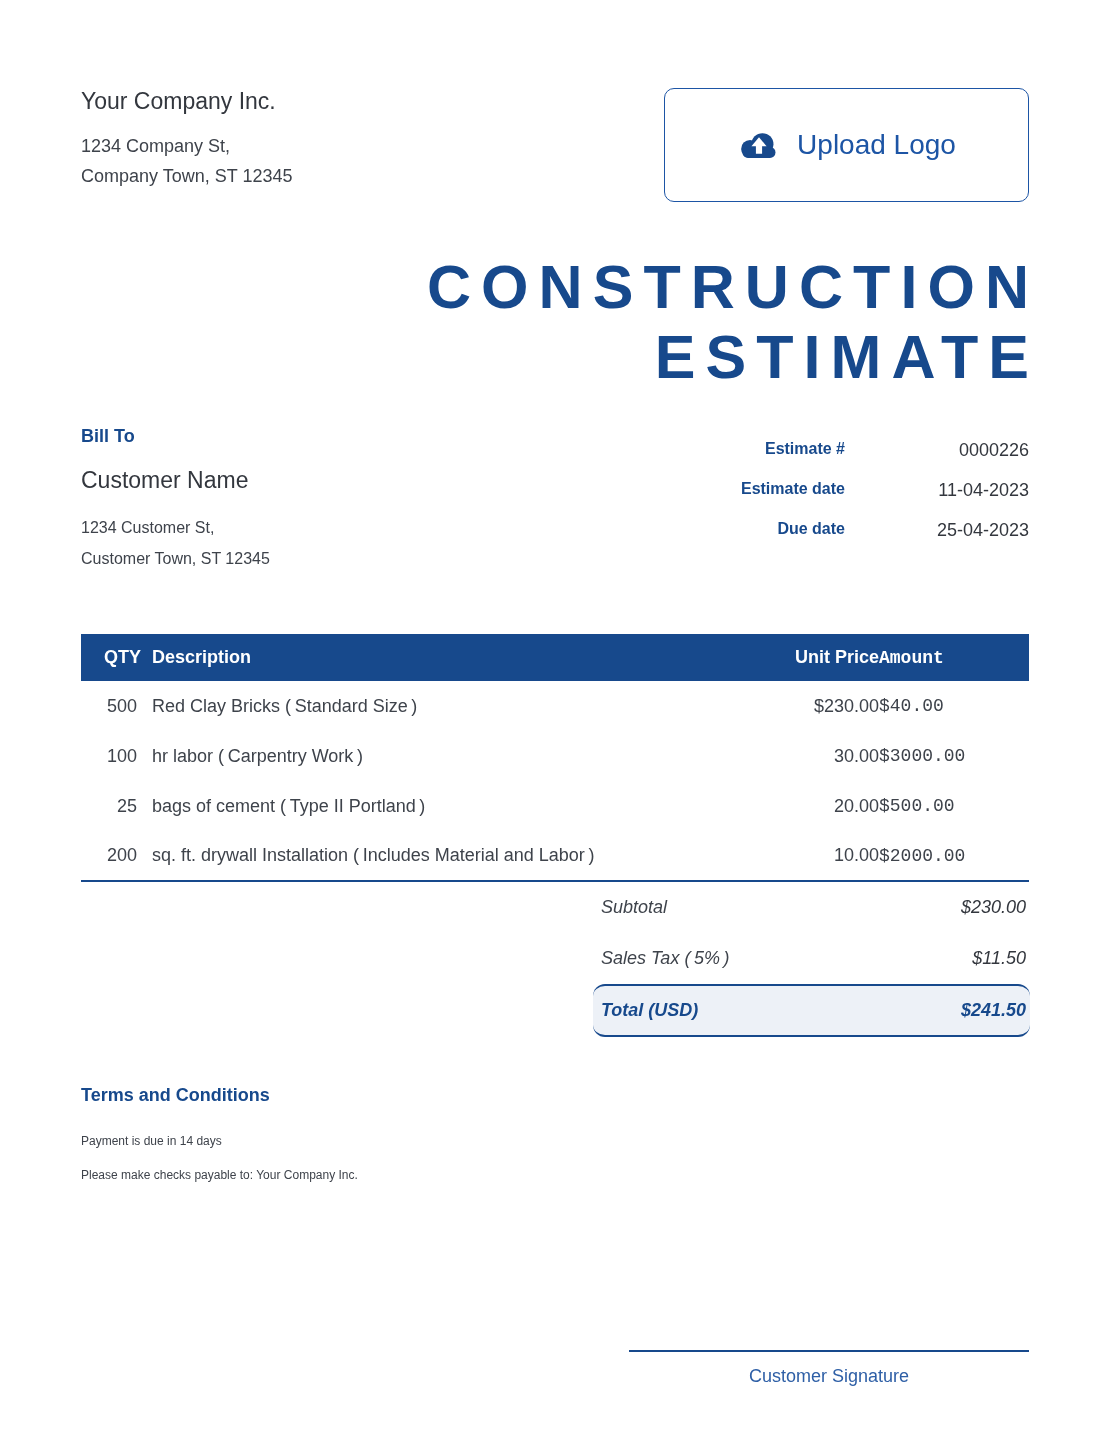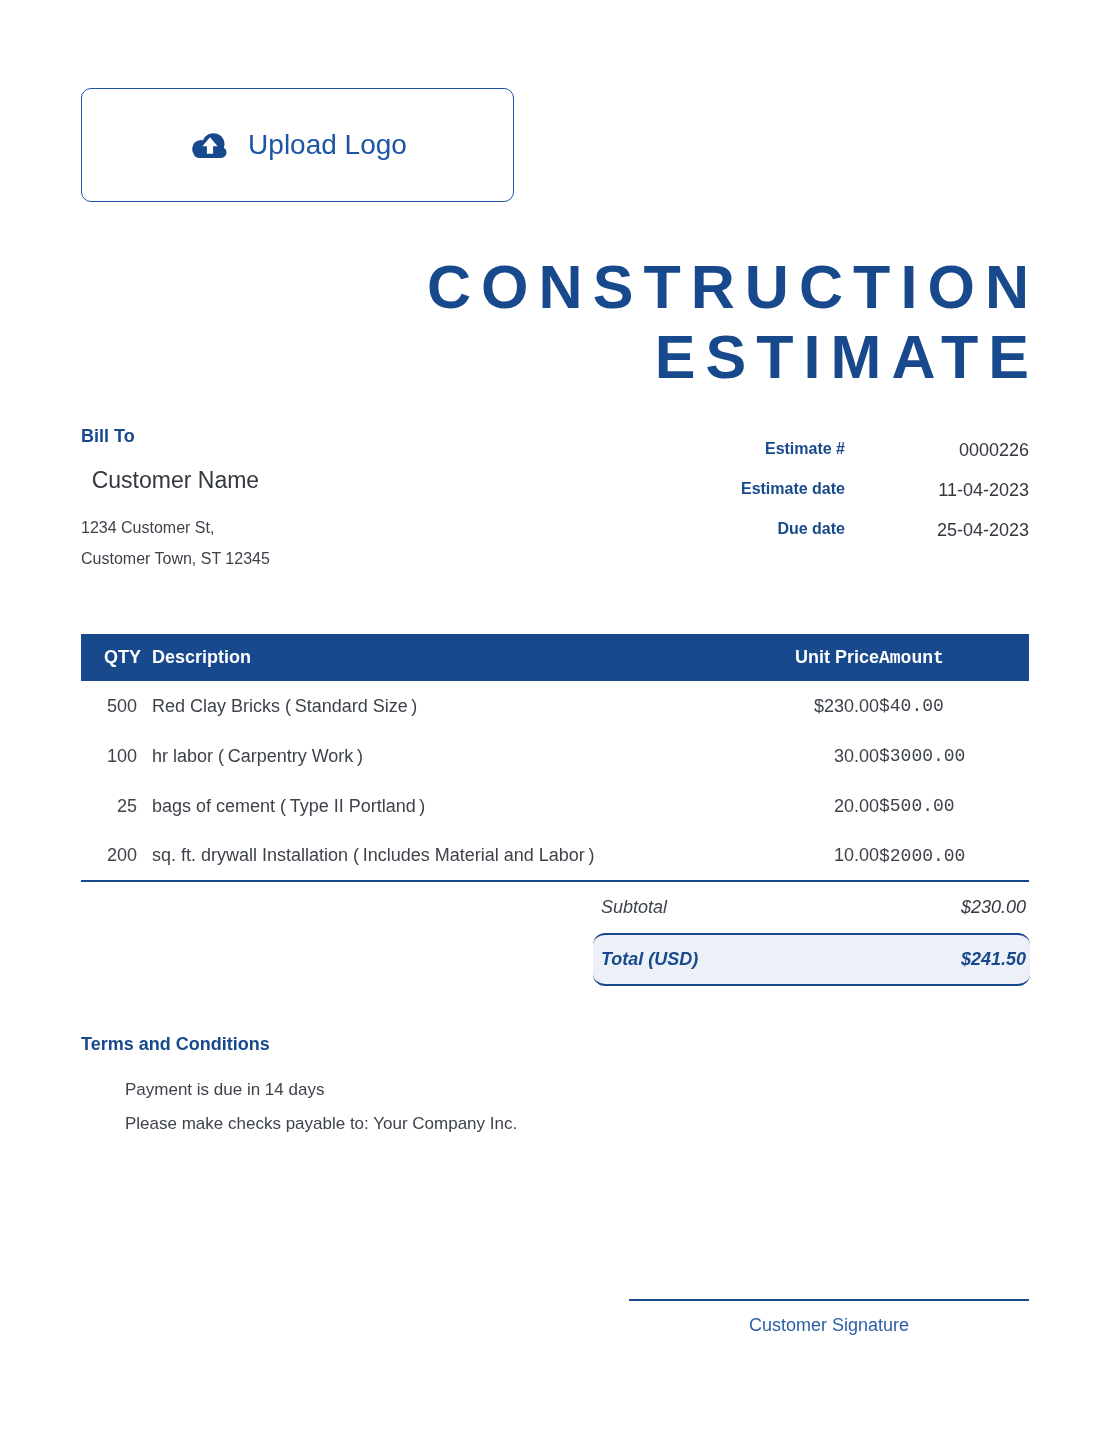"Your Company Inc." div { html: none -> <div> <div>Your Company Inc.</div> <div> <div>1234 Company St,</div> <div>Company Town, ST 12345</div> </div> </div> }
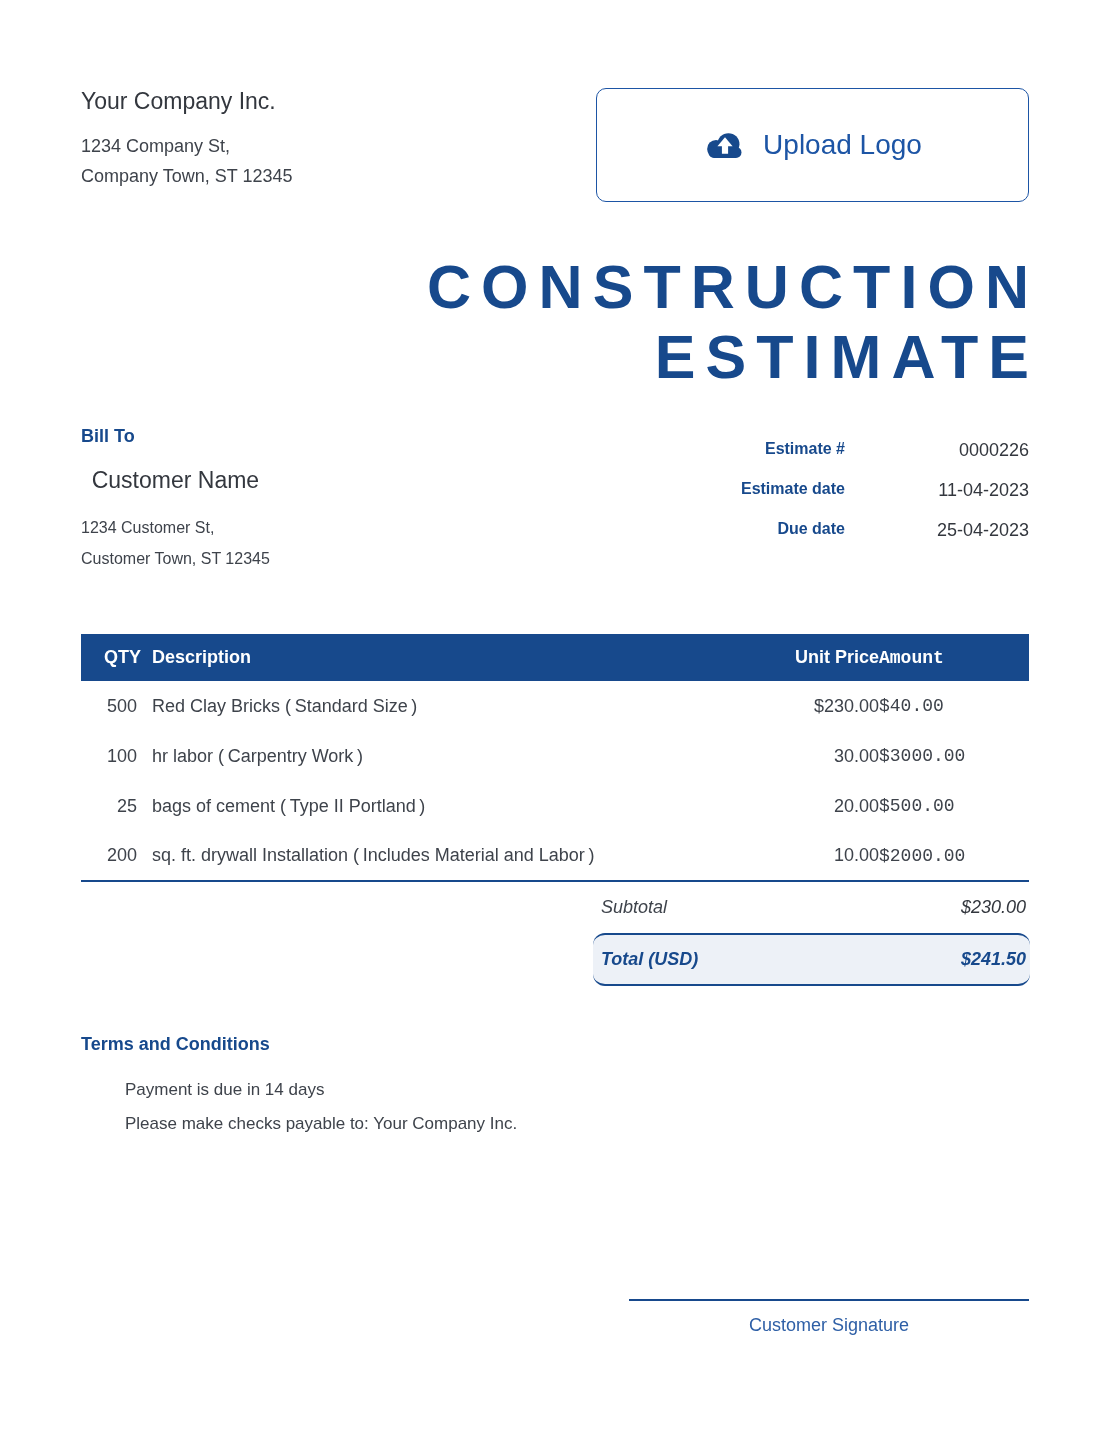"Upload Logo" .upload-btn { width: 433px -> 365px }
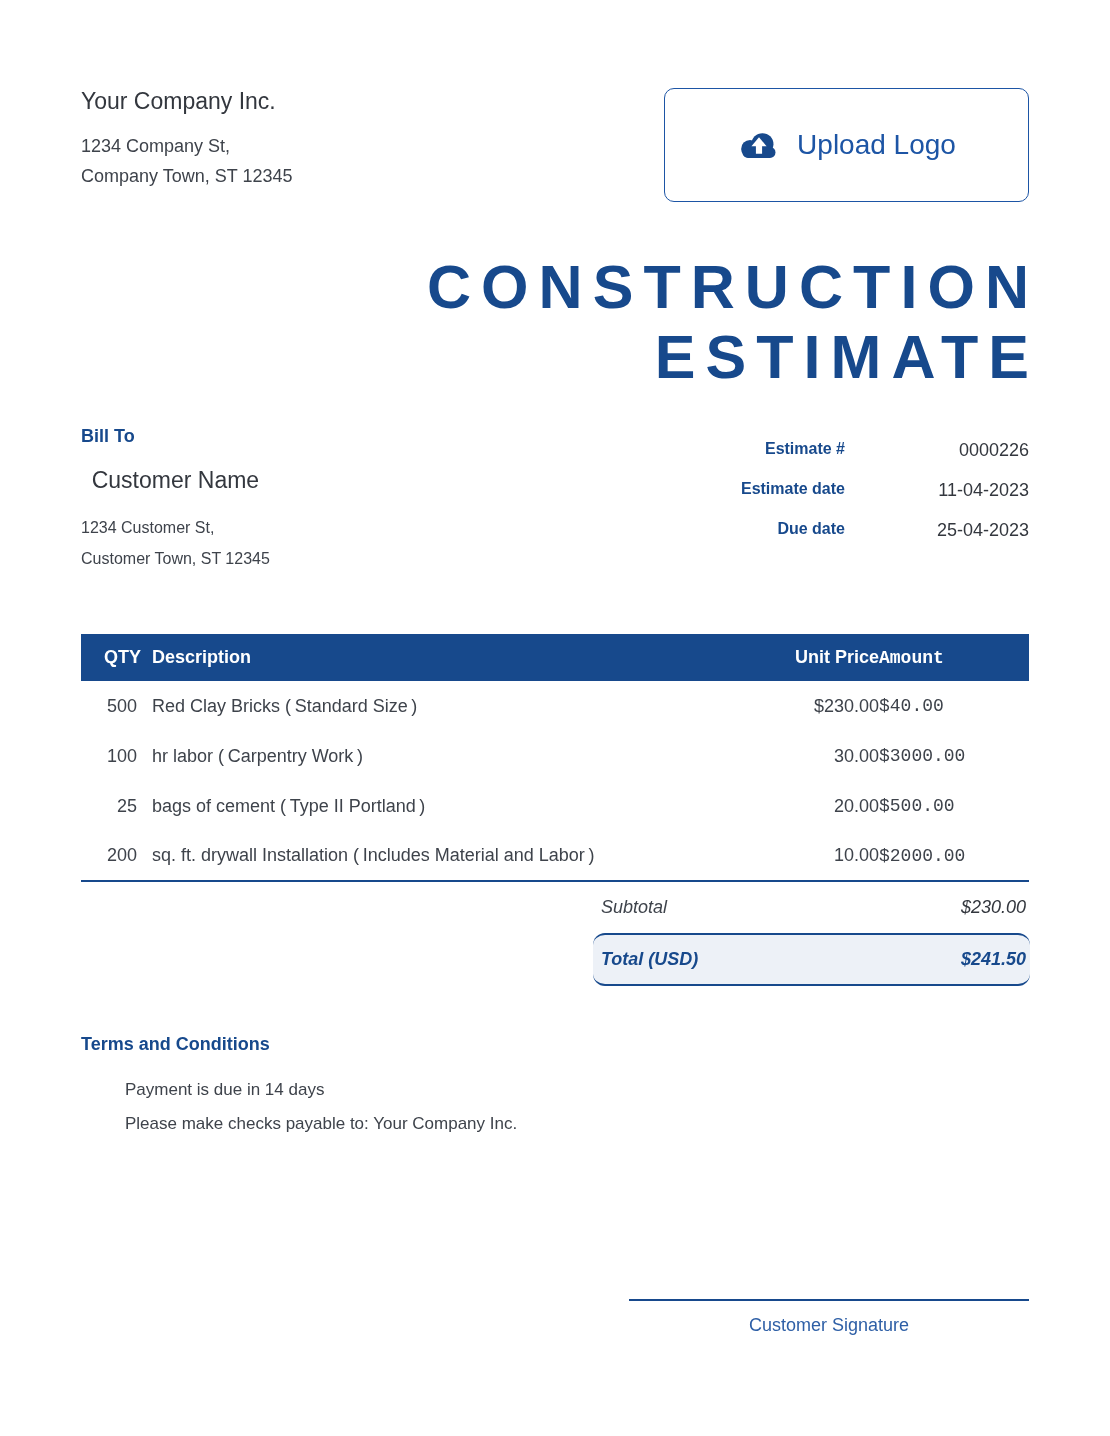"Customer Name" .customer-name { text-align: center -> none }
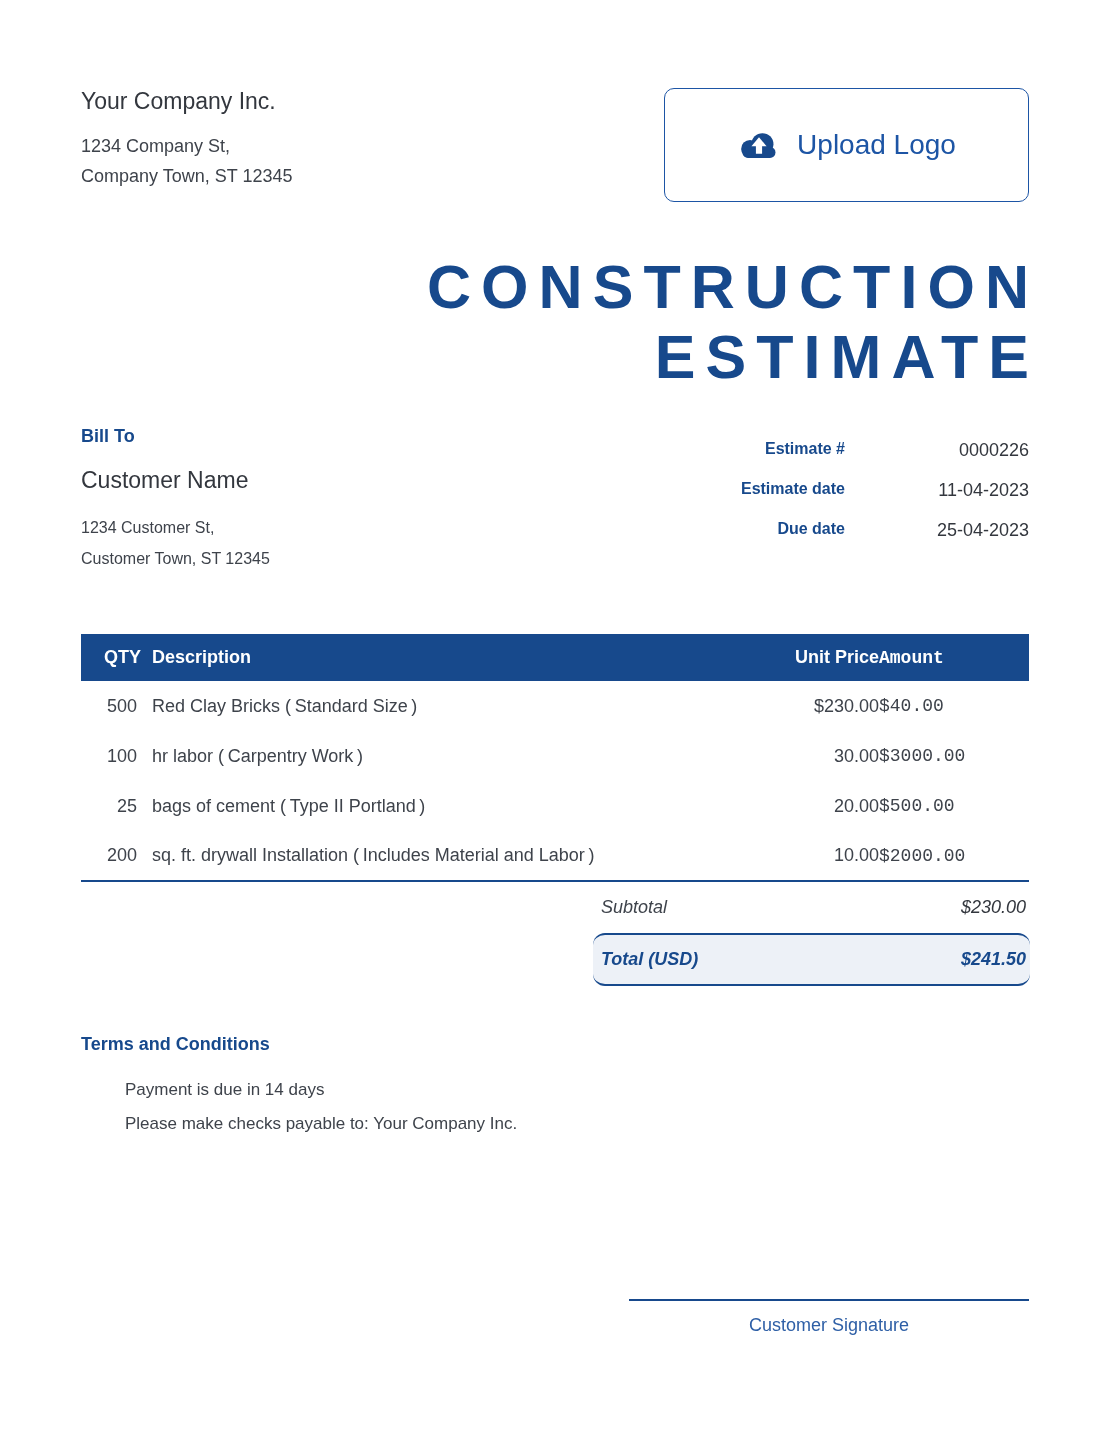"Sales Tax ( 5% )" div.totals-row { html: none -> <div> <div>Sales Tax ( 5% )</div> <div>$11.50</div> </div> }
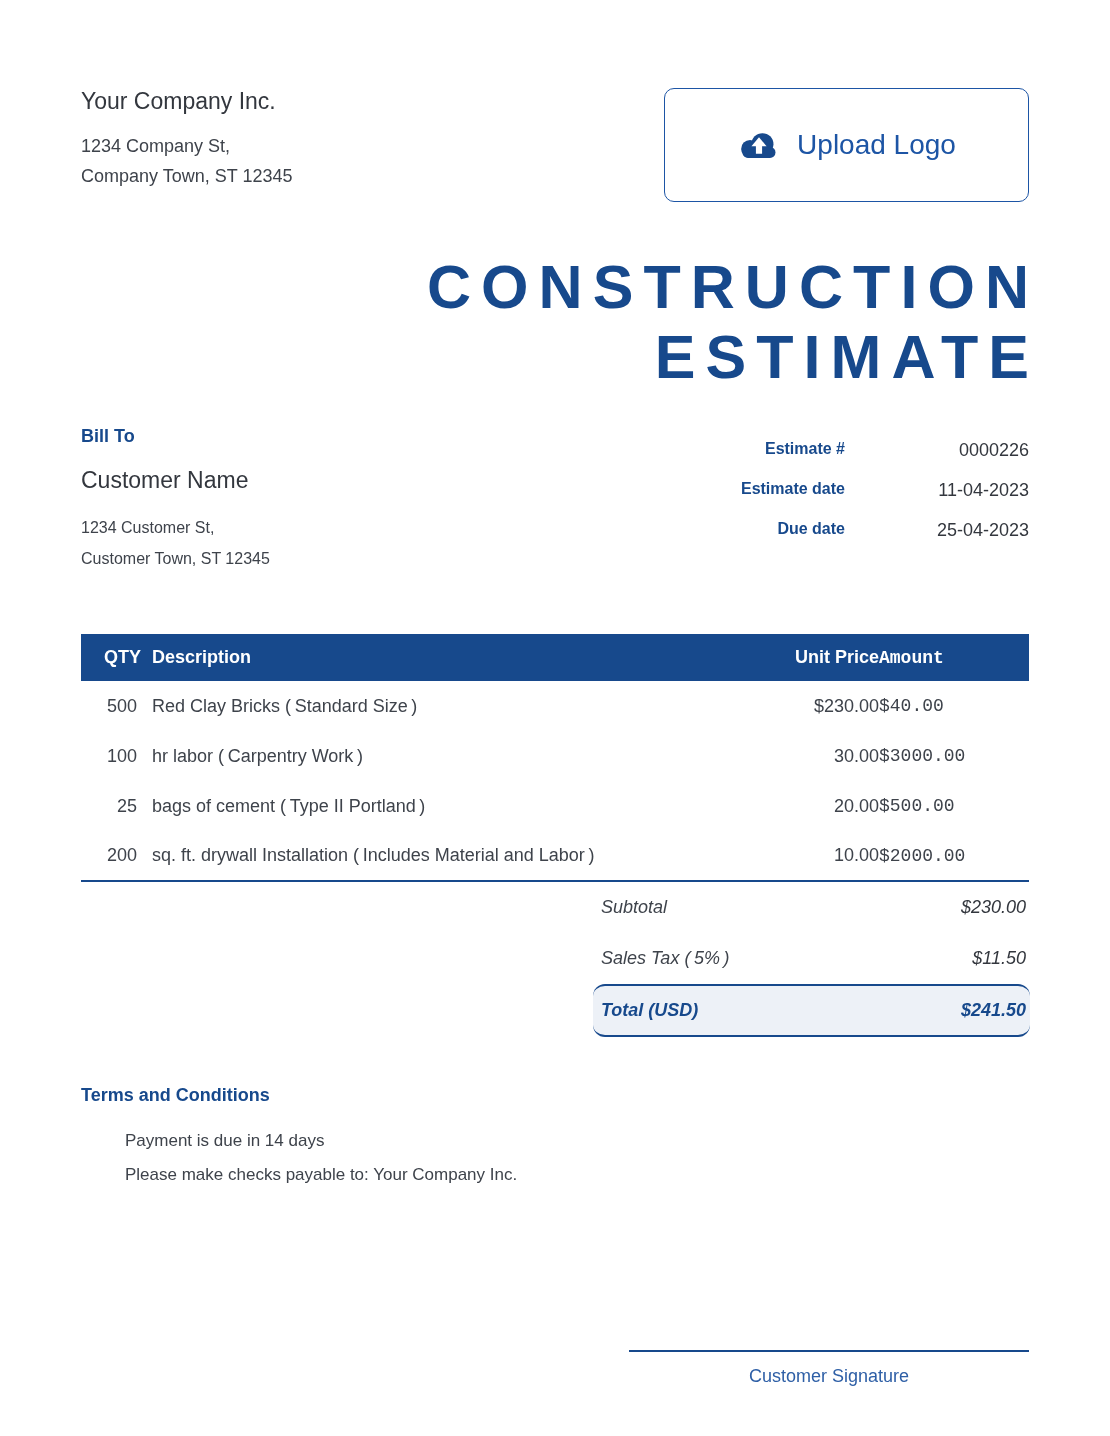"Payment is due in 14" .terms-line { font-size: 17px -> 12px; margin-left: 44px -> none }
